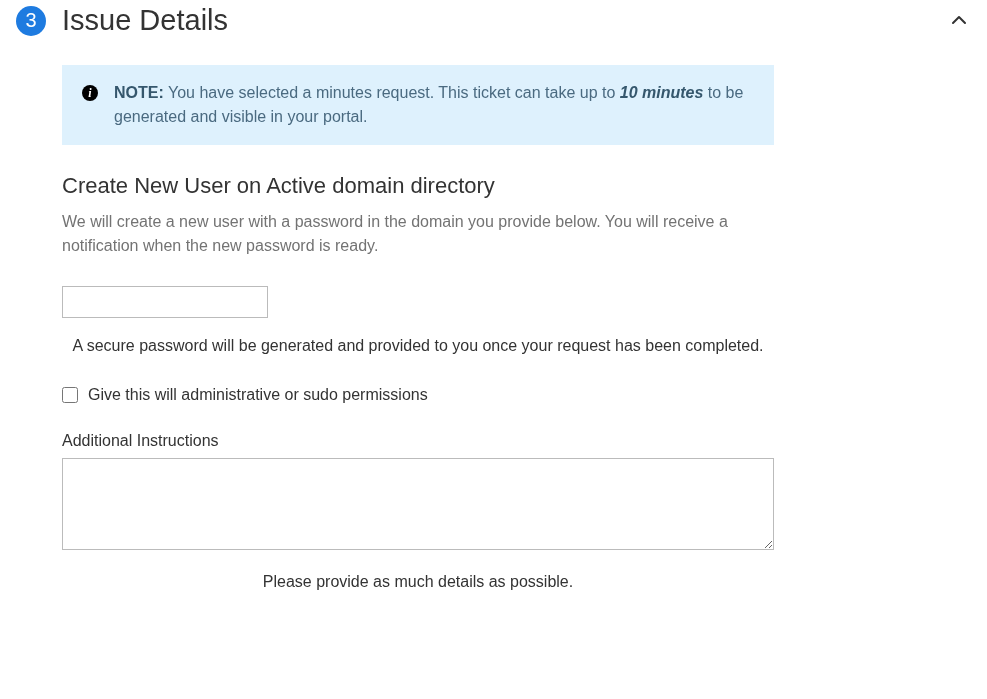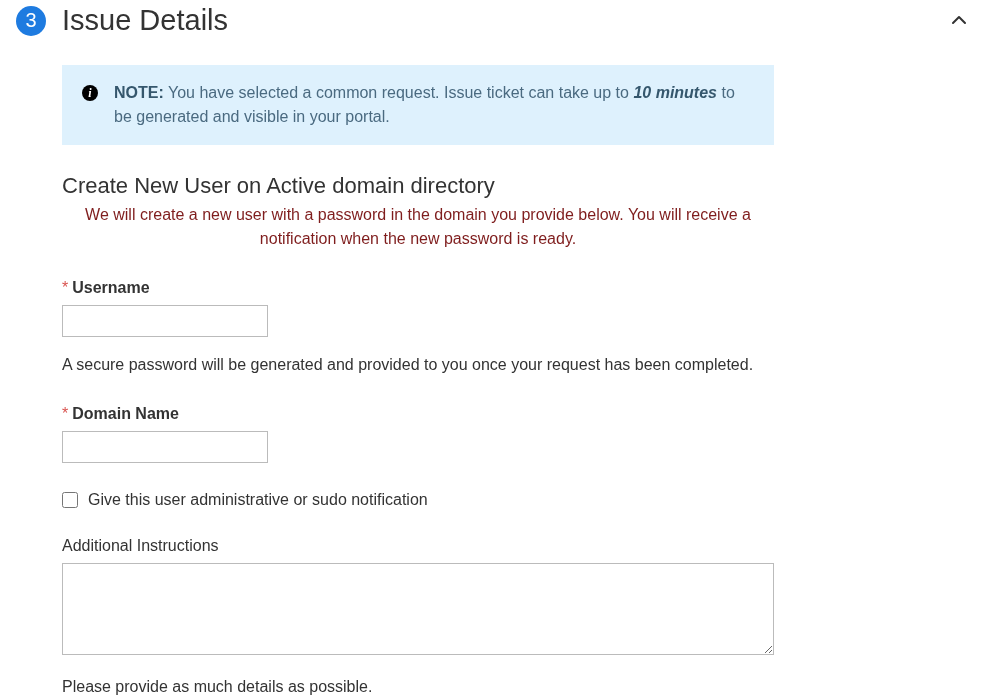"You have selected a common" span { text: common request. Issue -> minutes request. This }
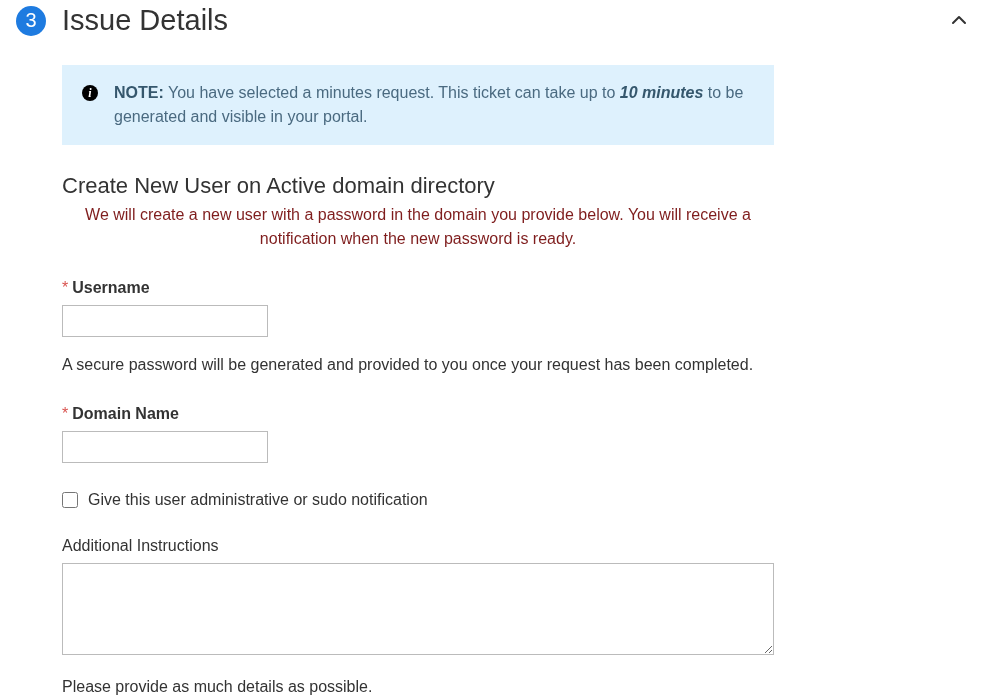"We will create a new" .form-desc { color: #7f1d1d -> #737373; margin-top: 4px -> 11px; text-align: center -> none }
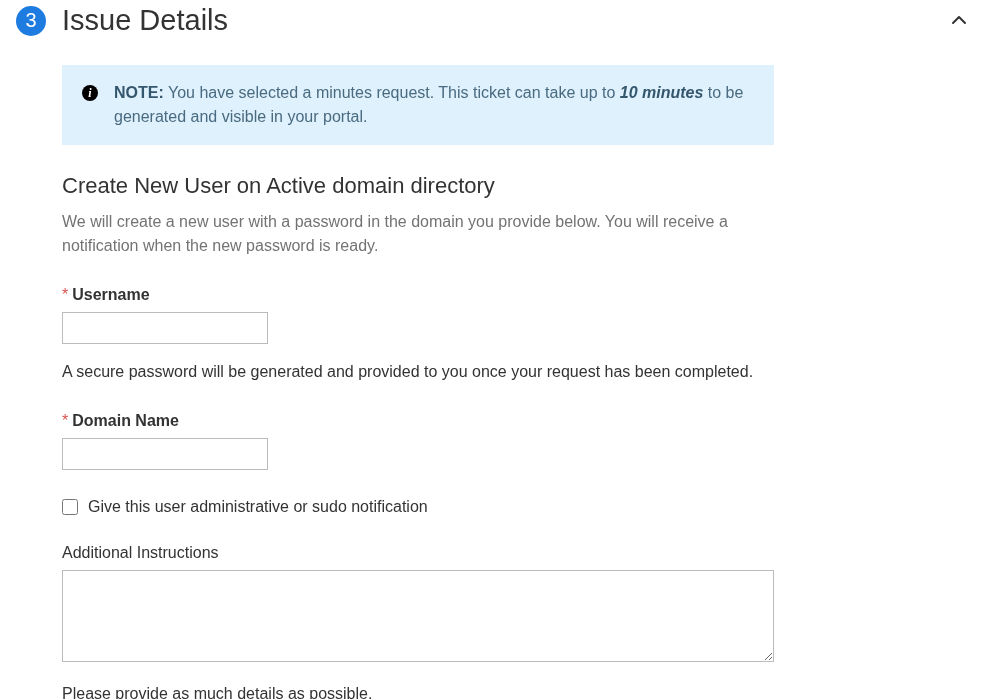"* Username" label.field-label { html: <label><span>*</span><span>Username</span></label> -> none }
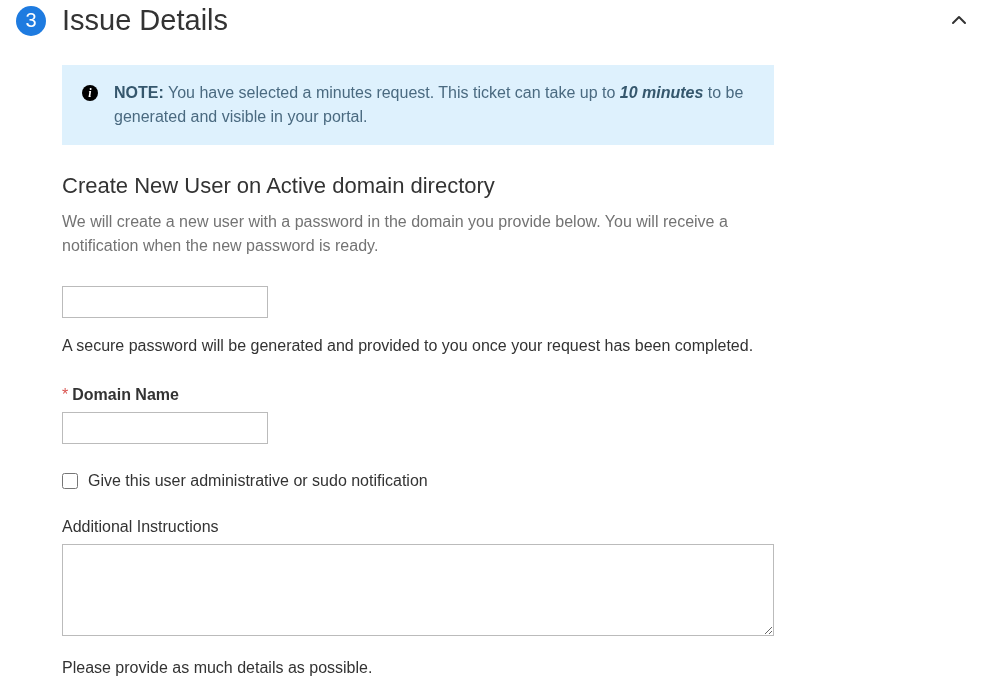"A secure password will be" .help-text { text-align: none -> center }
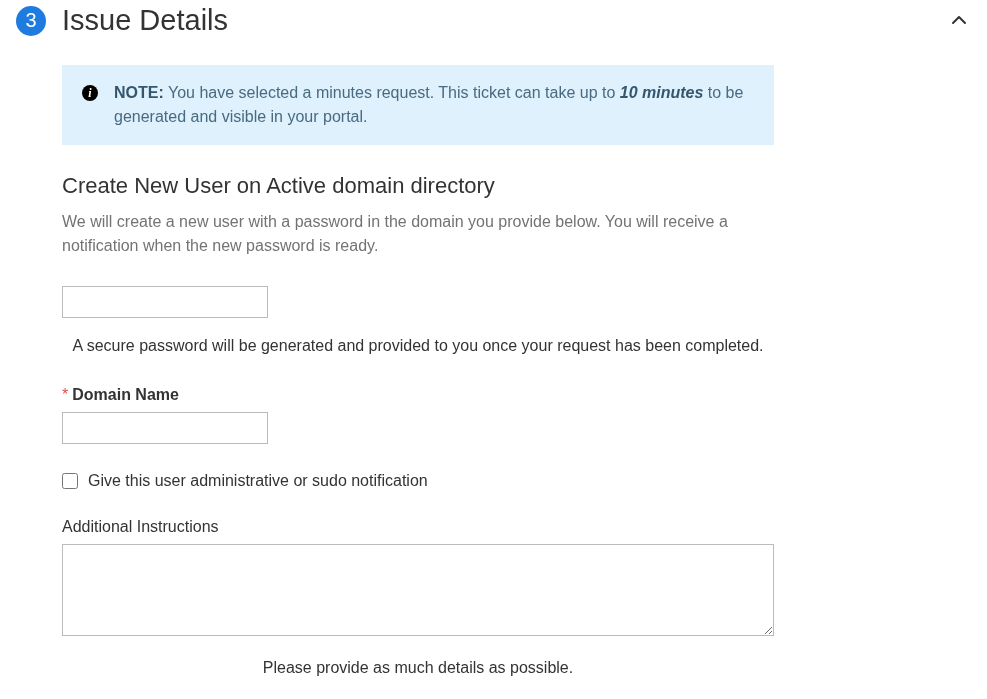"* Domain Name" div.field { html: <div> <label><span>*</span><span>Domain Name</span></label> <input> </div> -> none }
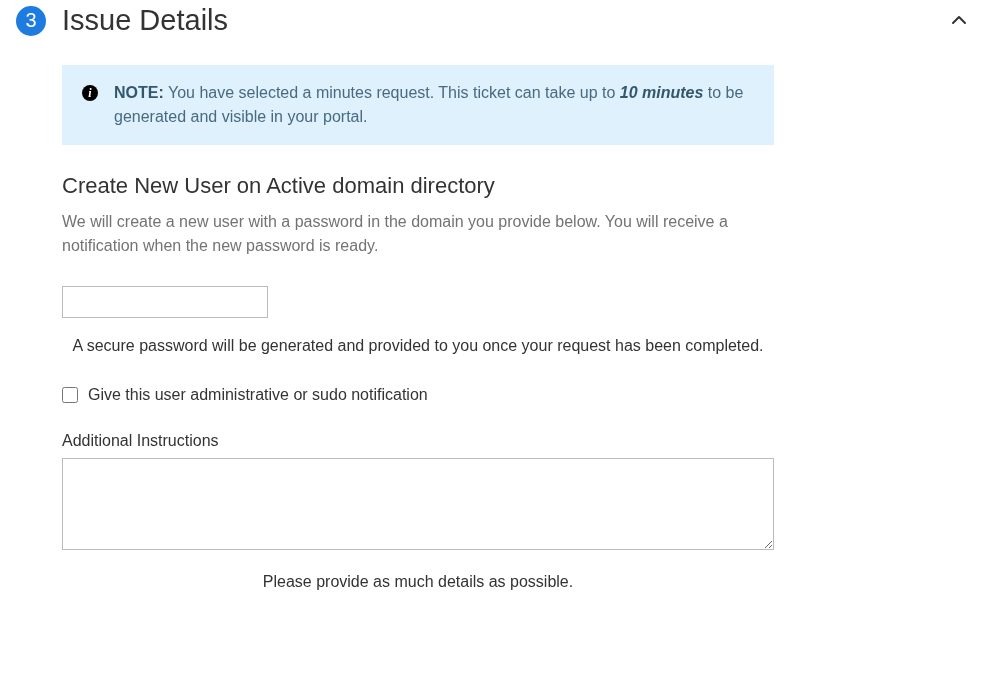"Give this user administrative or" label { text: user administrative or sudo notification -> will administrative or sudo permissions }
